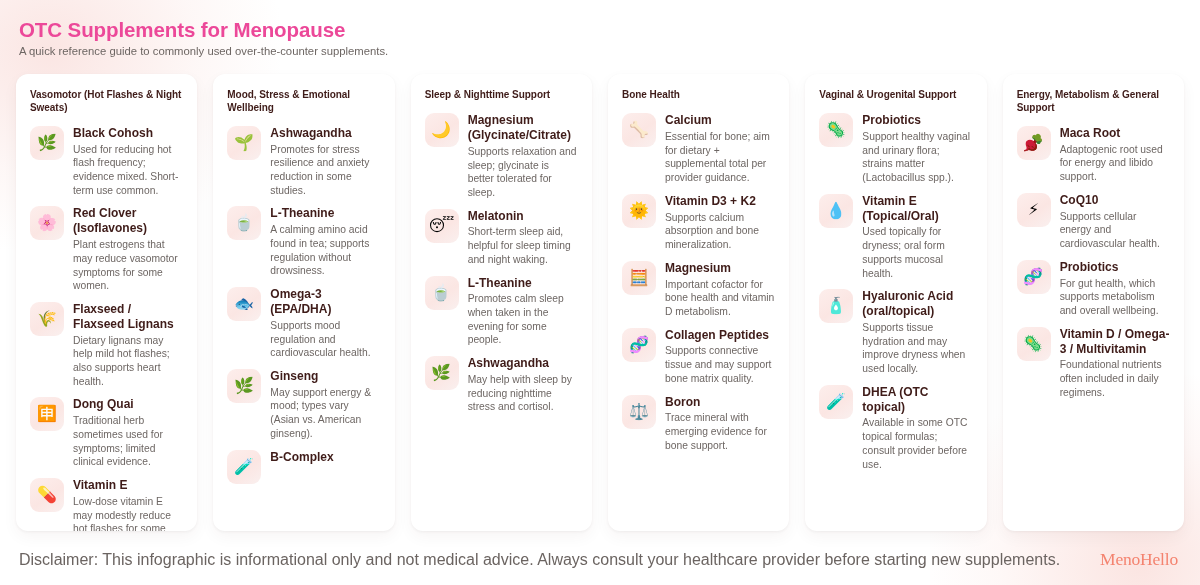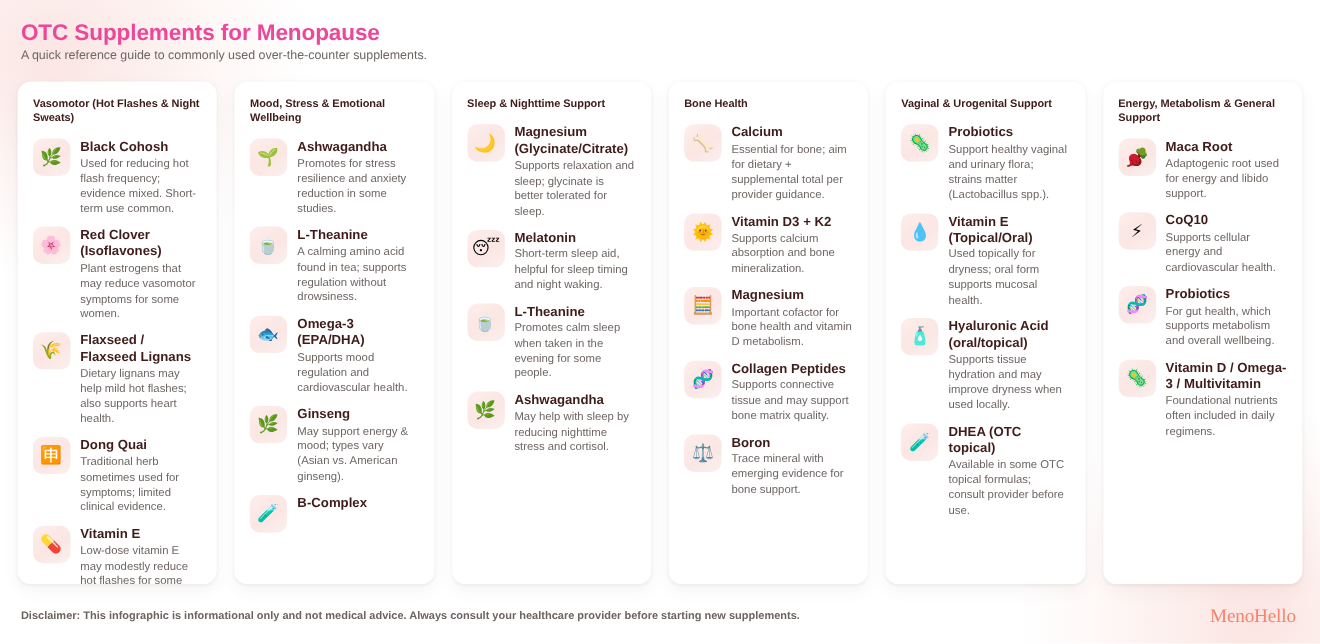"Disclaimer: This infographic is" .disclaimer { font-size: 10px -> 16px; font-weight: bold -> none }
